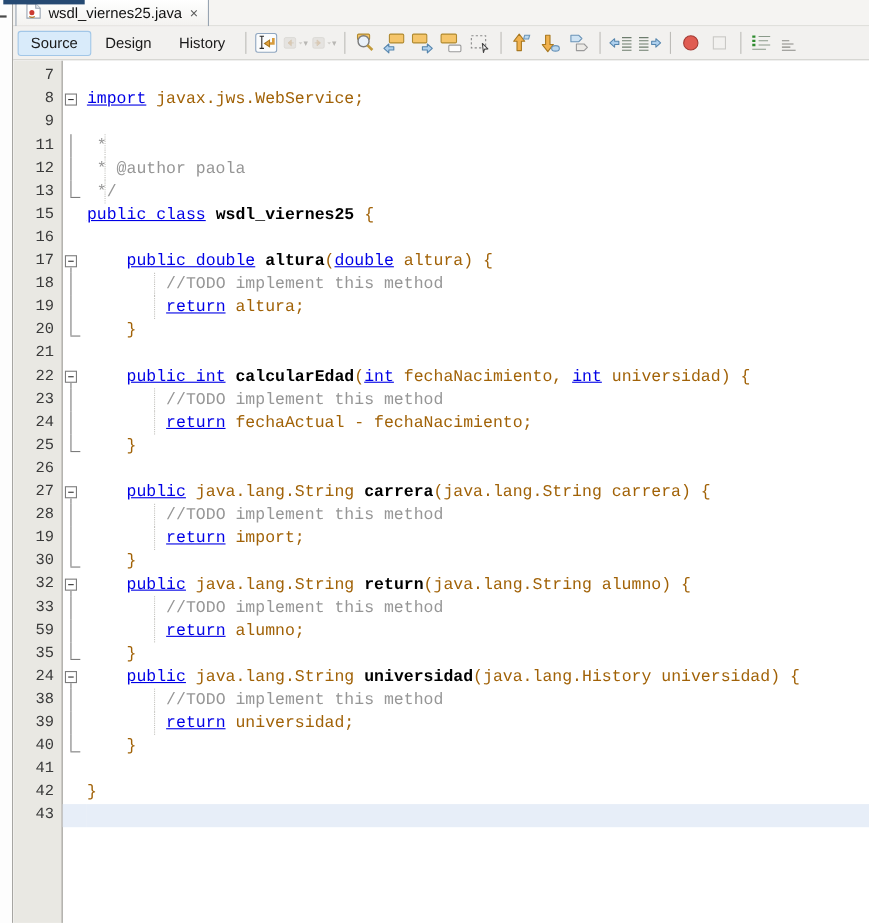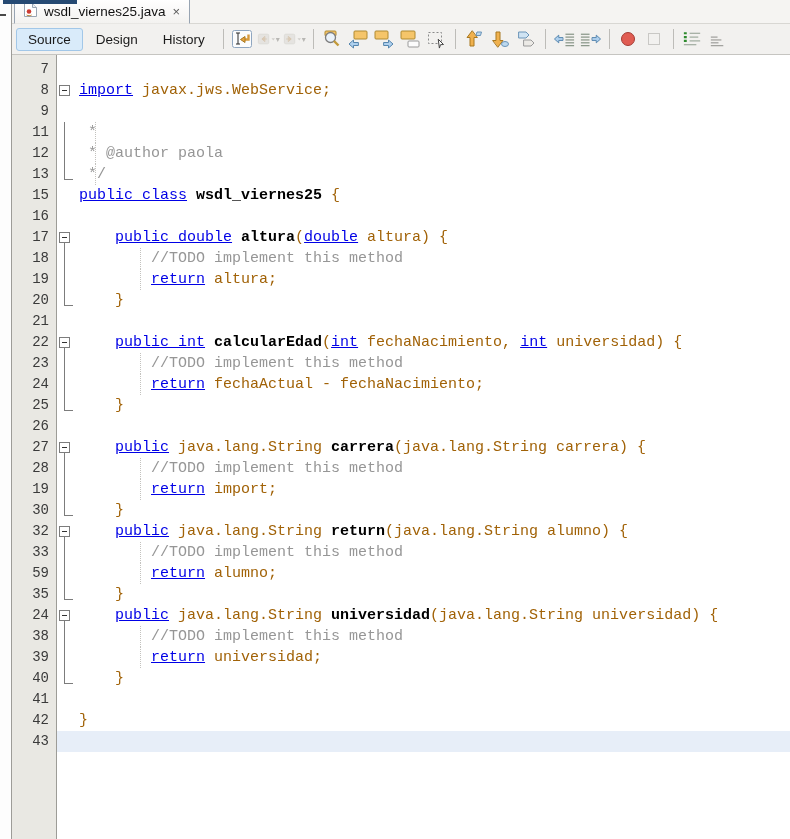"(java.lang.String universidad) {" span.tk-p { text: java.lang.String -> java.lang.History }
